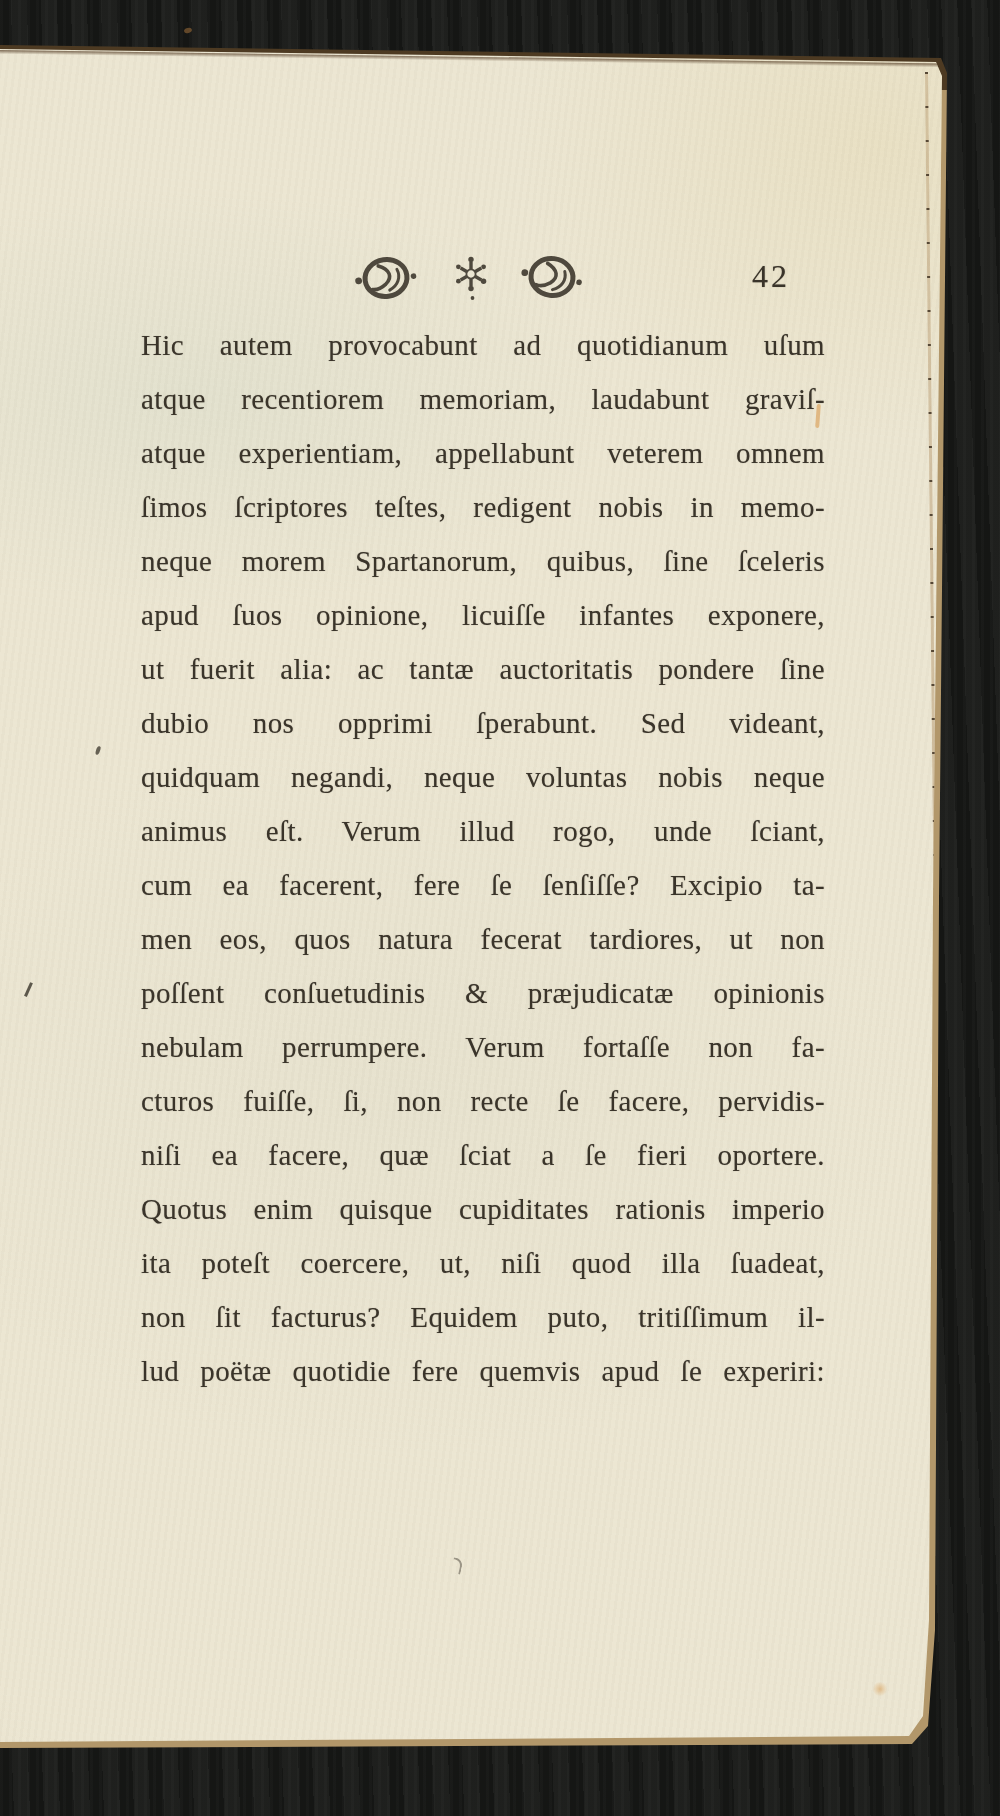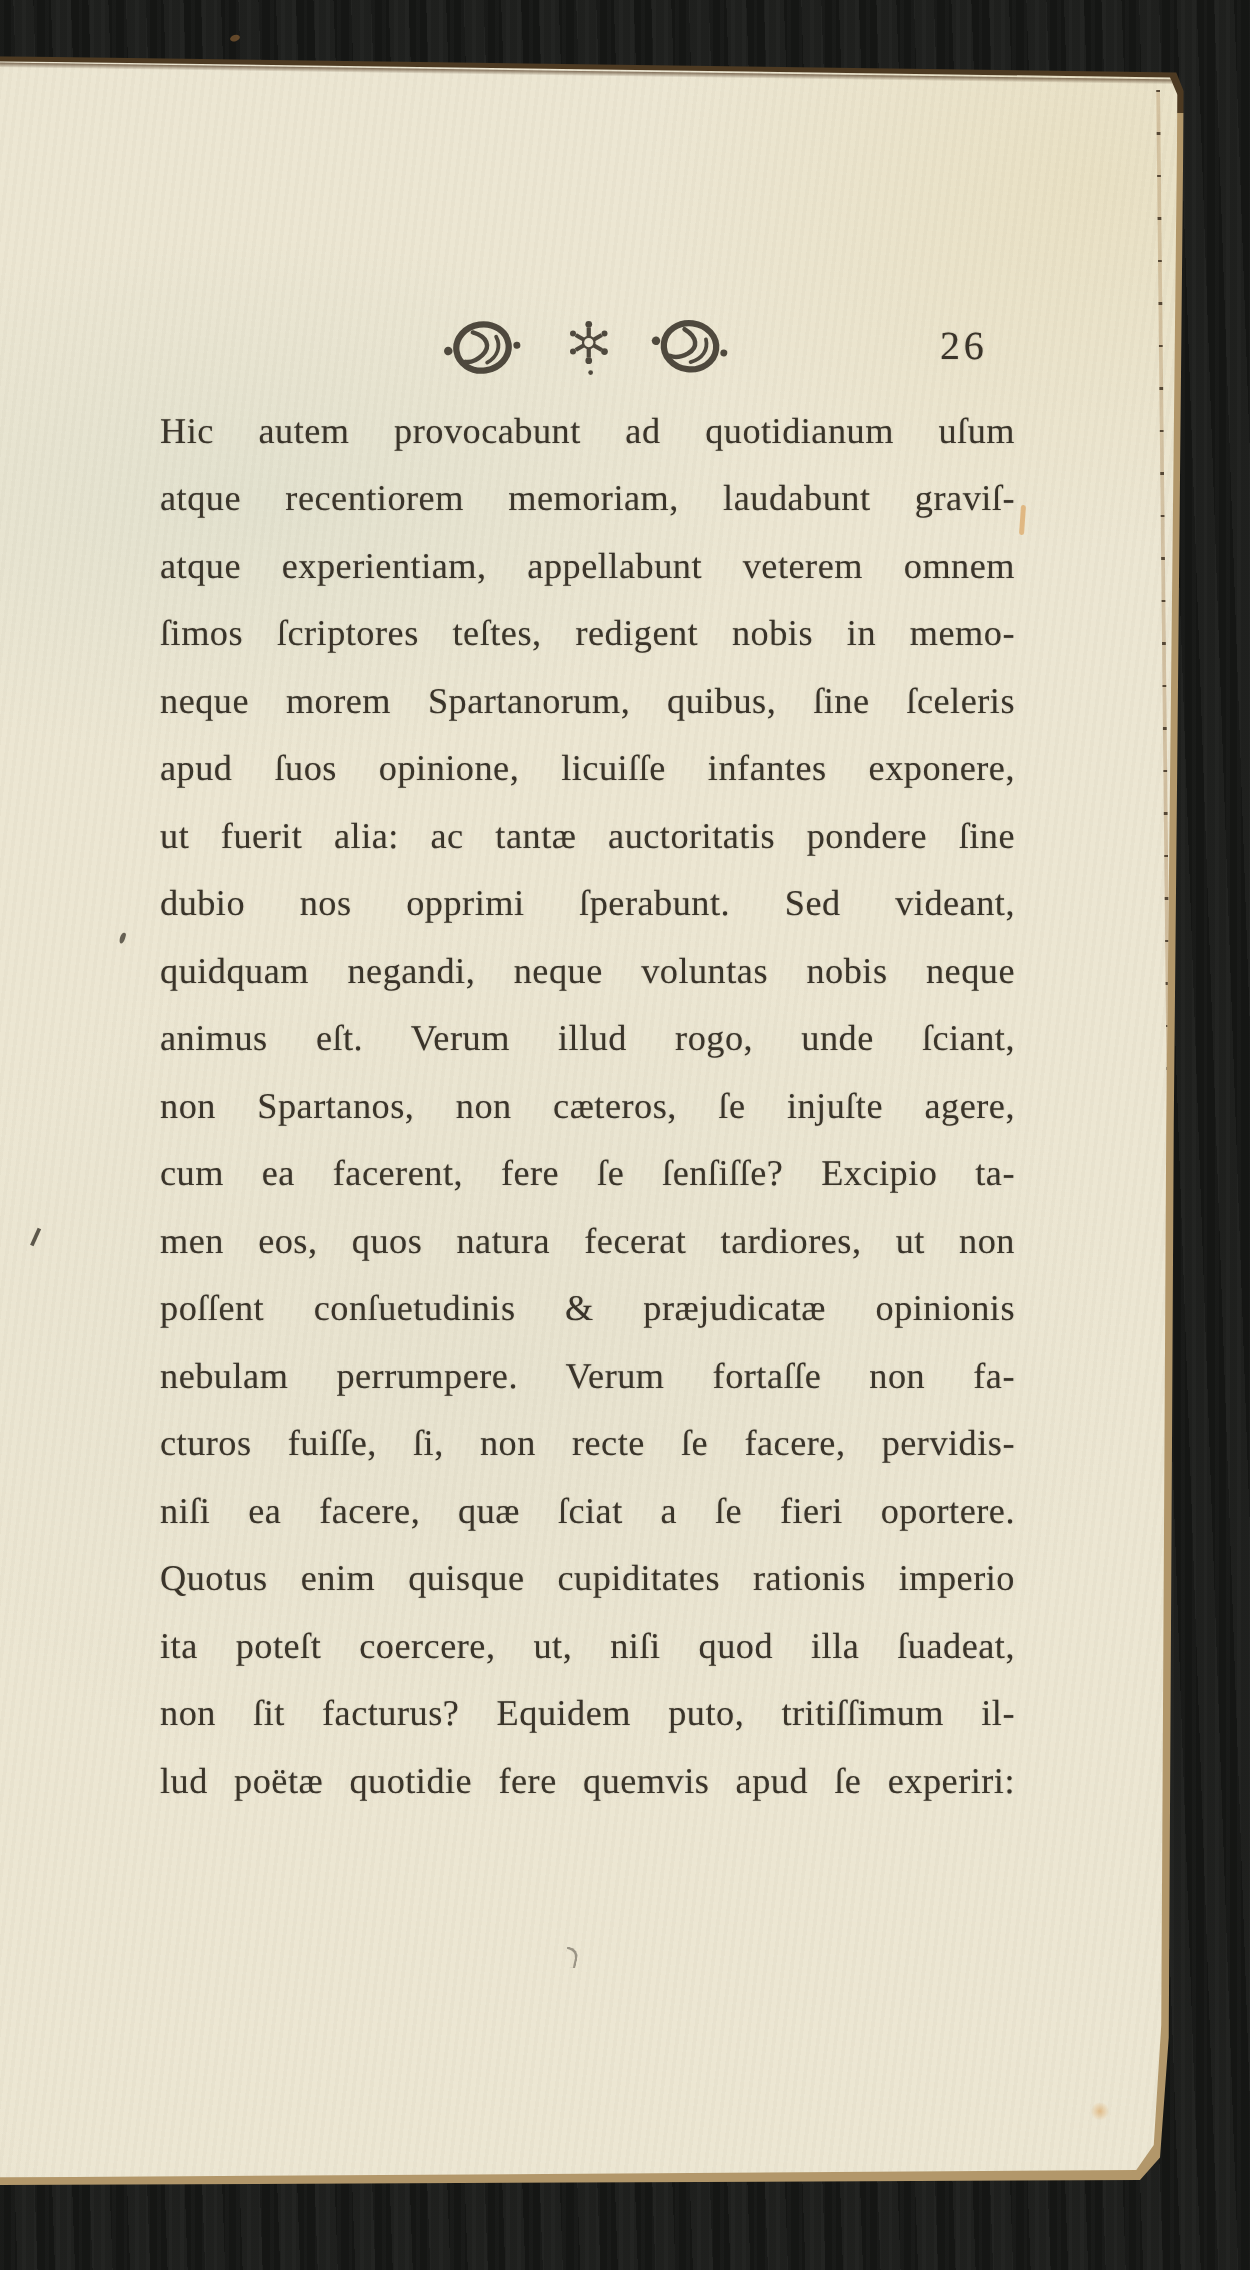"26" div.pagenum { text: 26 -> 42 }
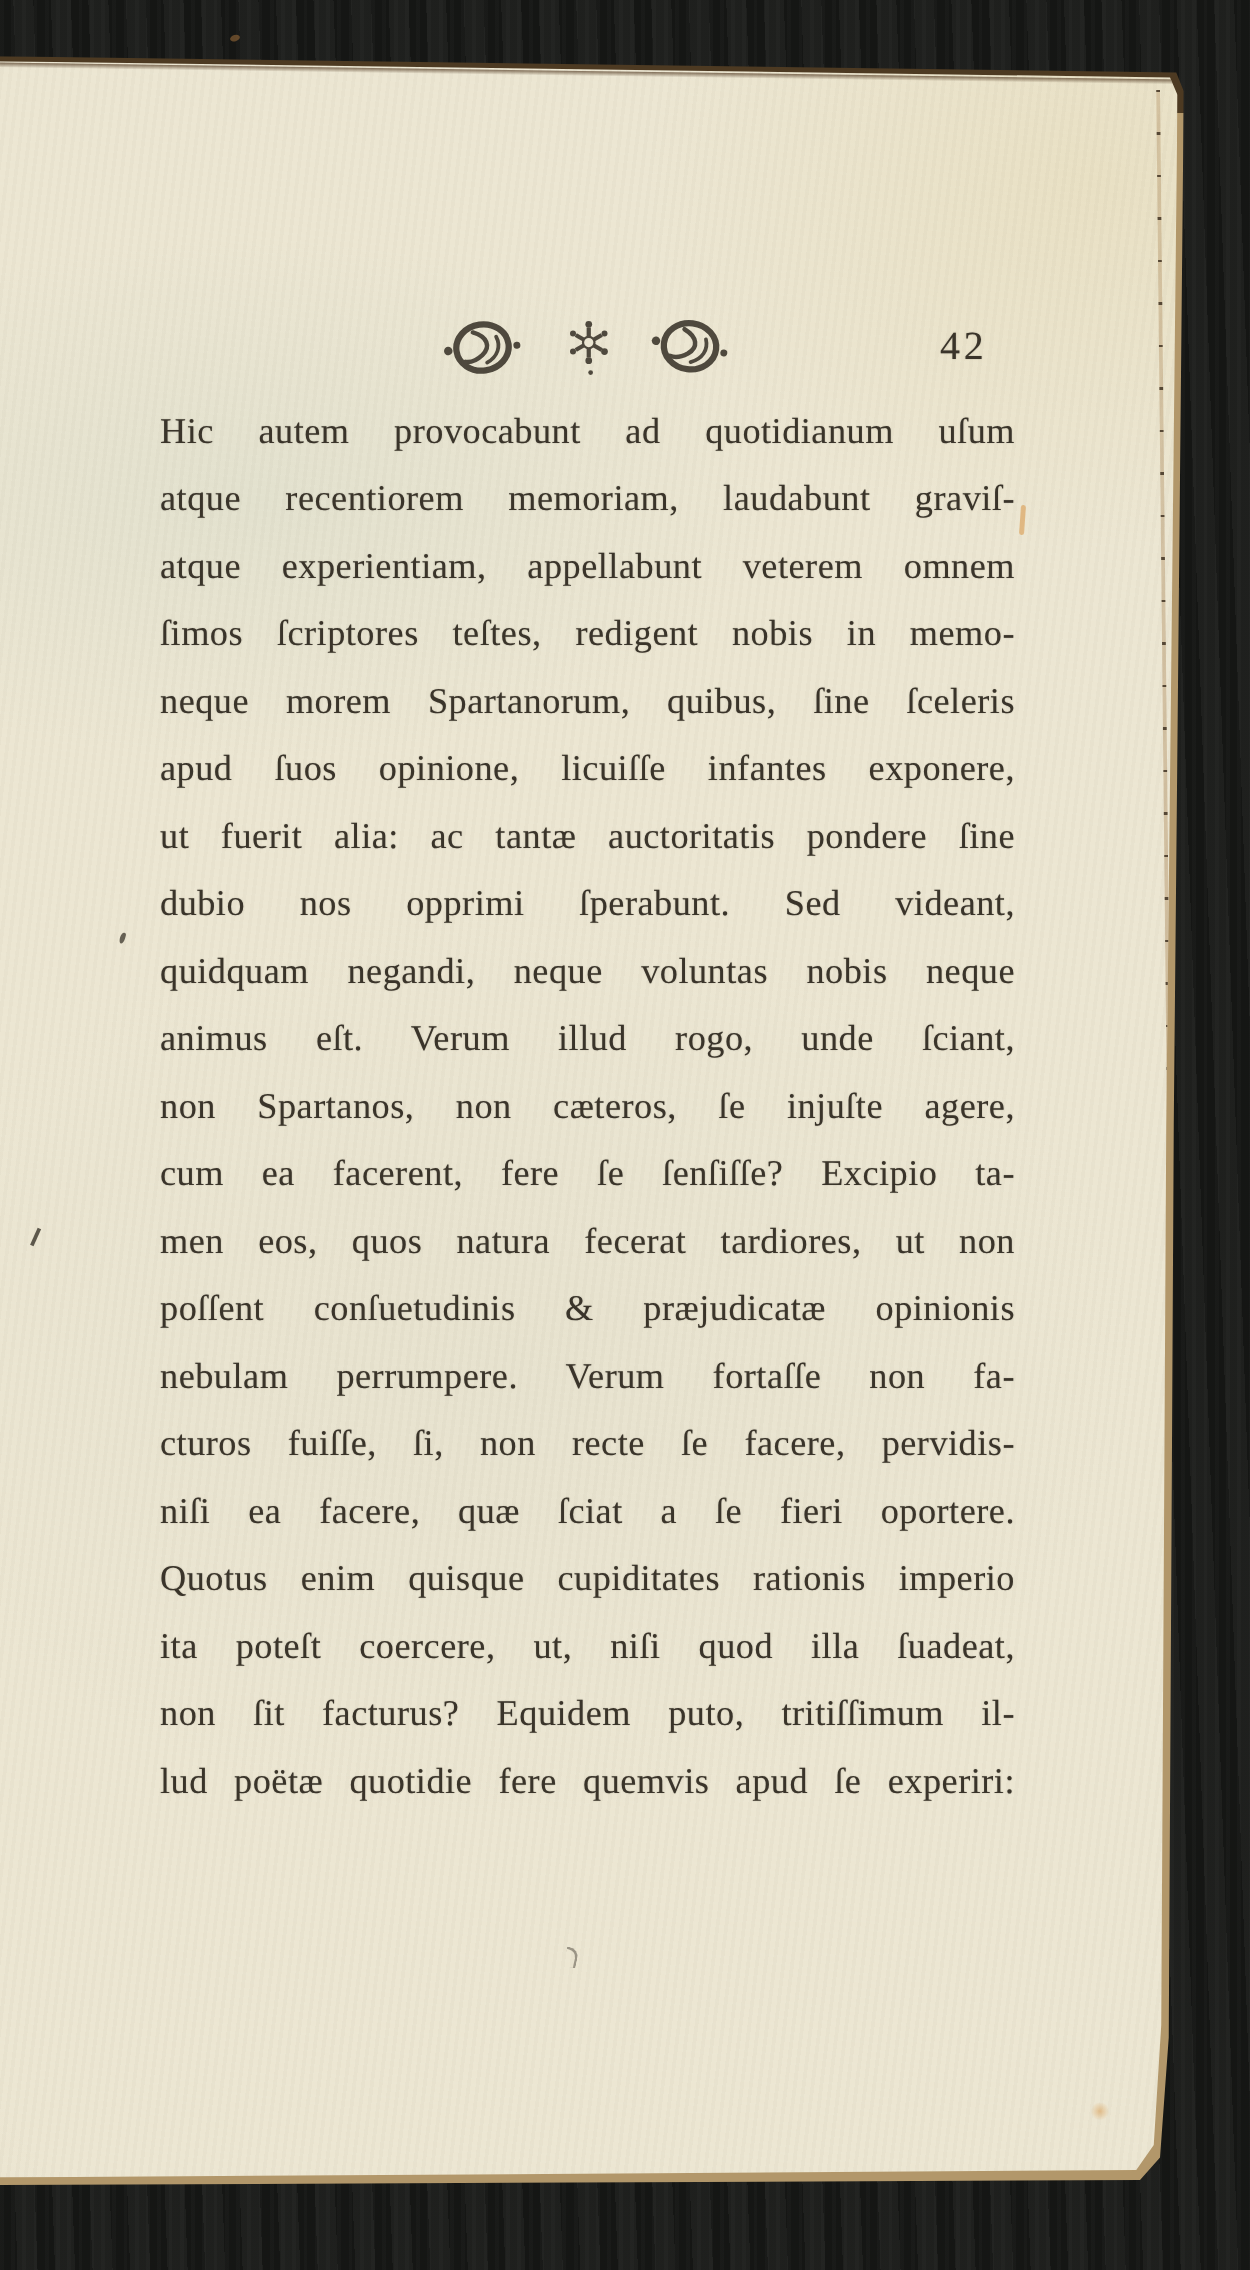"Hic autem provocabunt ad quotidianum" .textblock { left: 128px -> 141px }
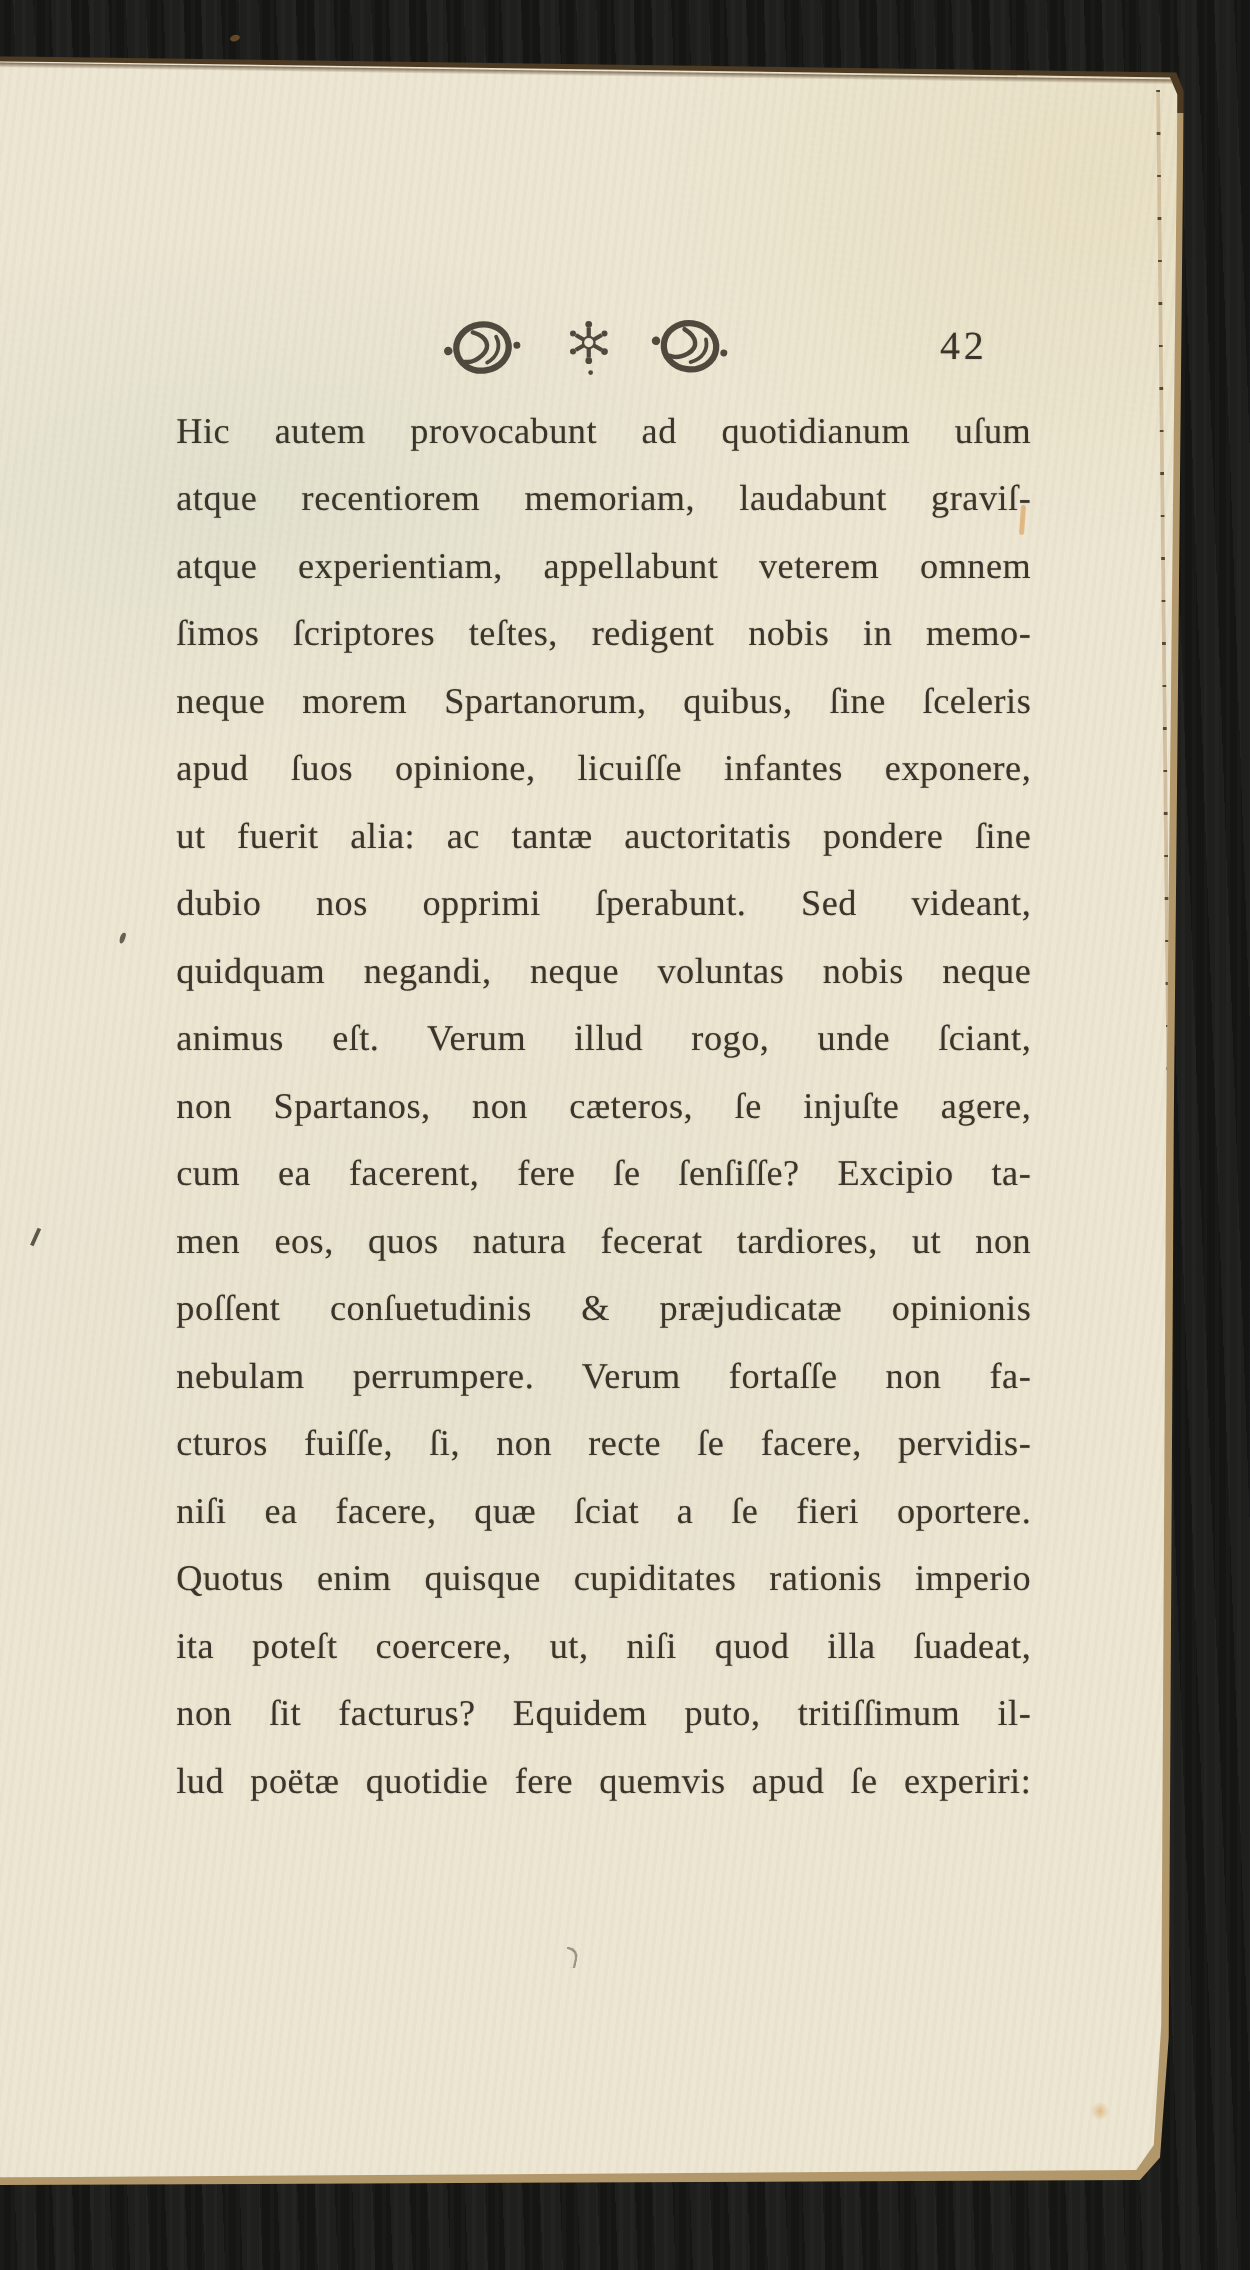"non Spartanos, non cæteros, ſe" div.text-line { html: <div>non Spartanos, non cæteros, ſe injuſte agere,</div> -> none }
